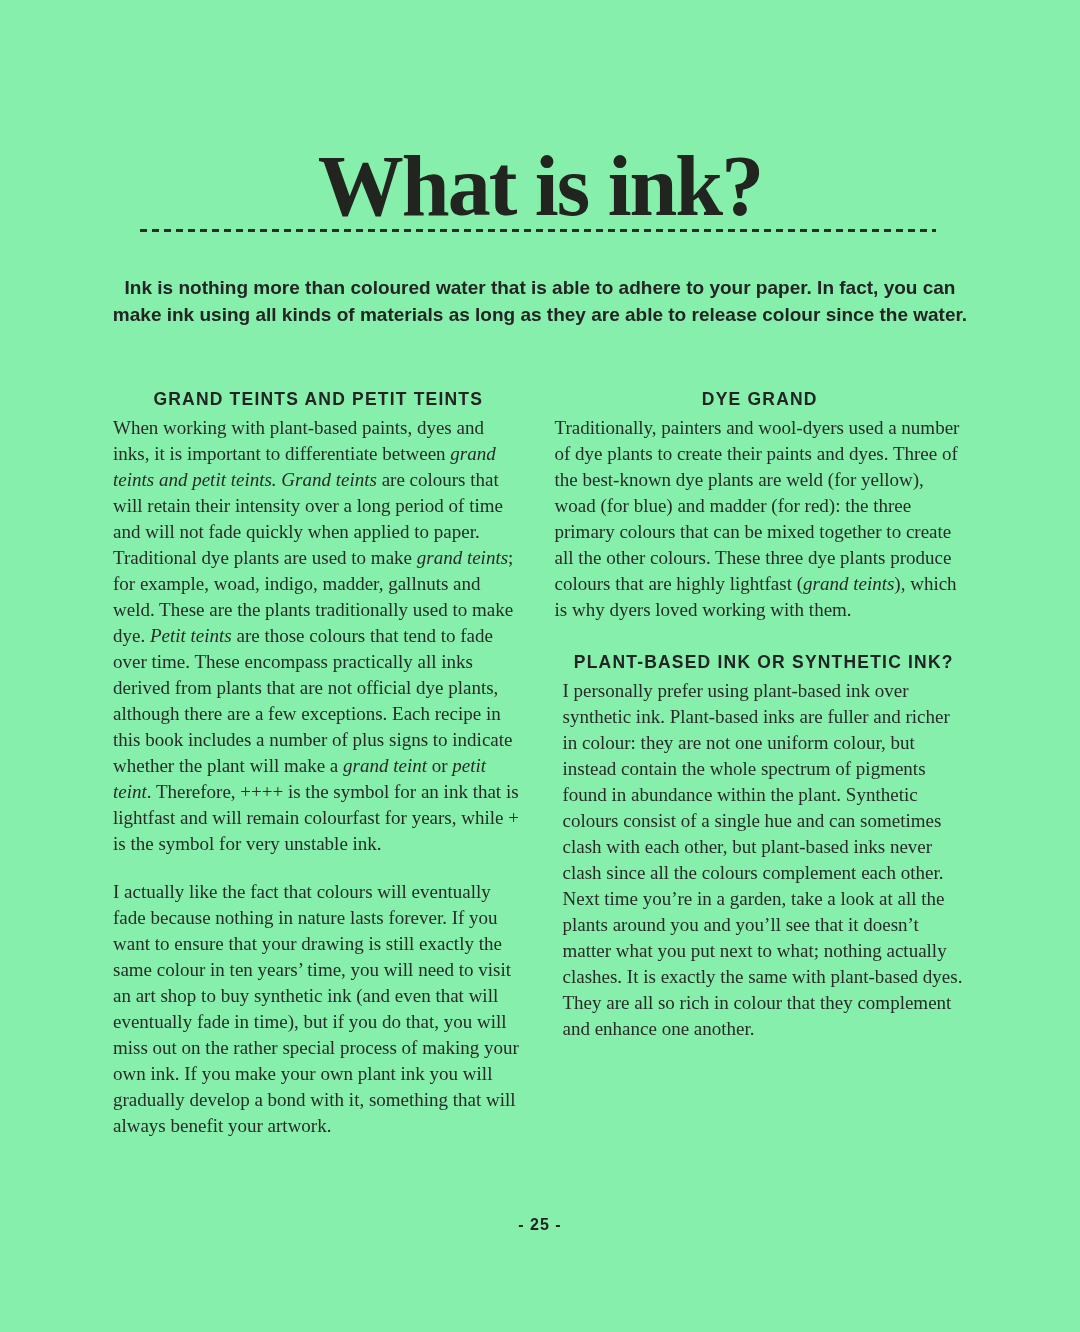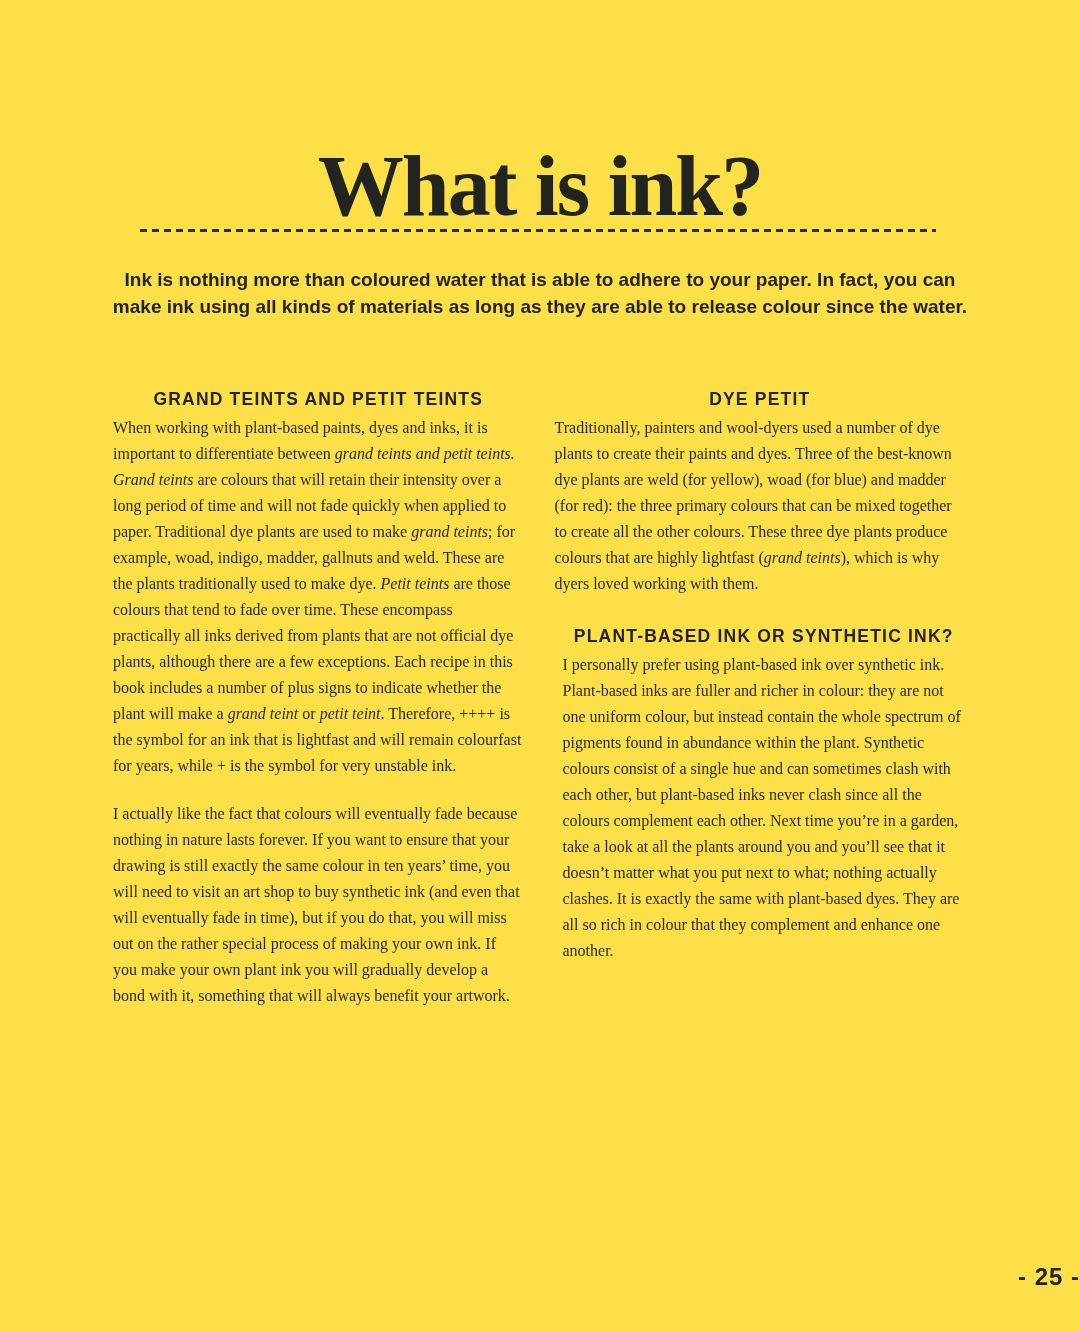"What is ink?" .page { background: #fde047 -> #86efac }
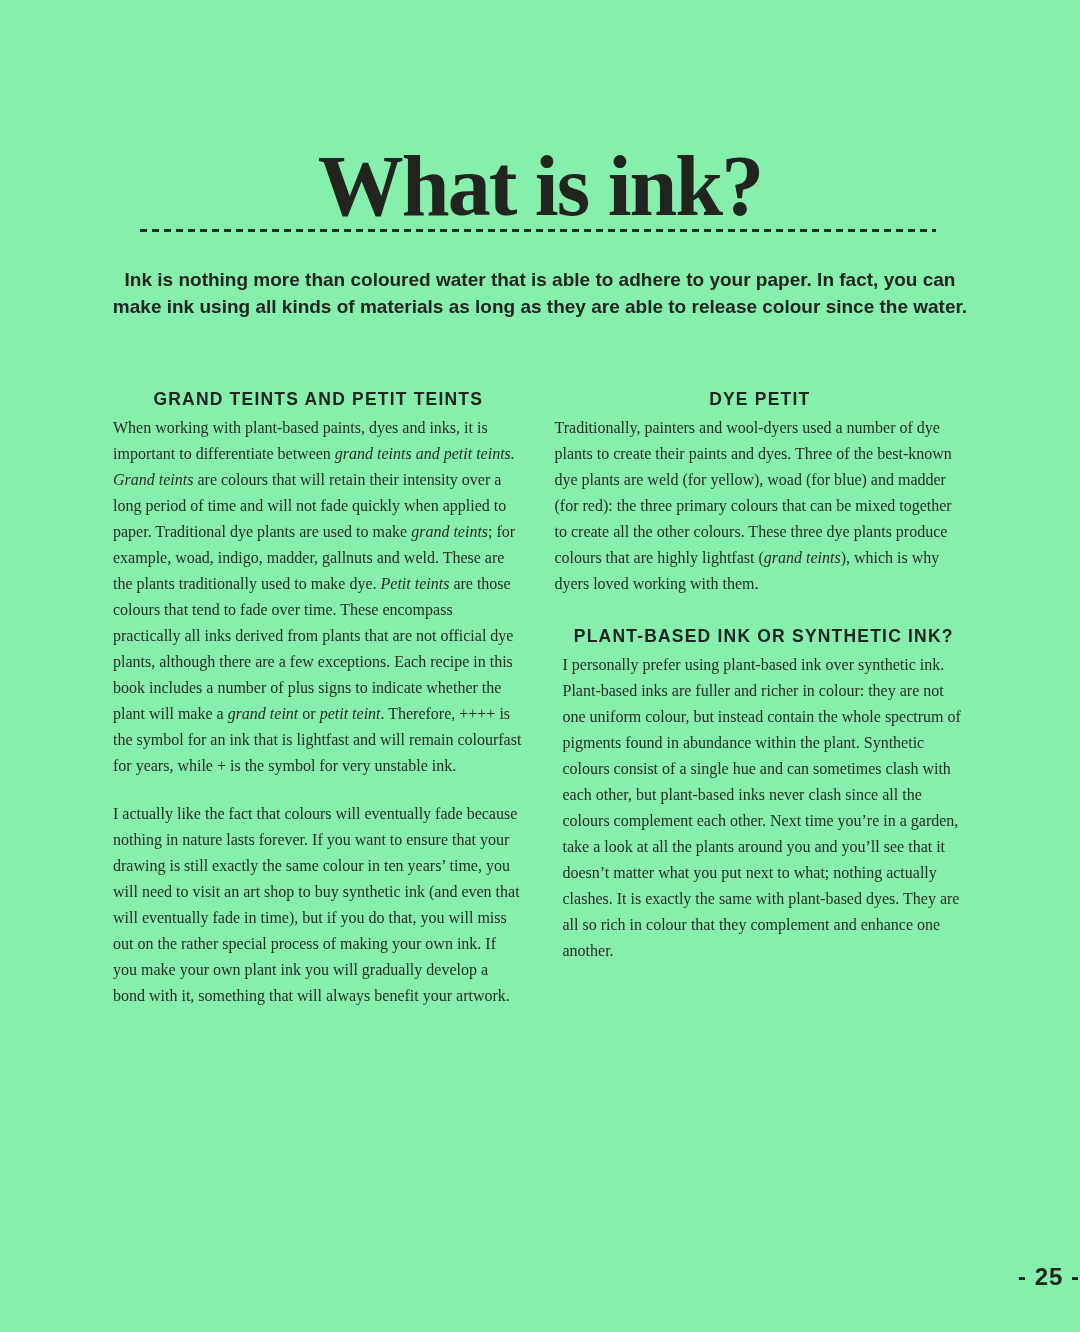"Ink is nothing more than" .intro { top: 266px -> 274px }
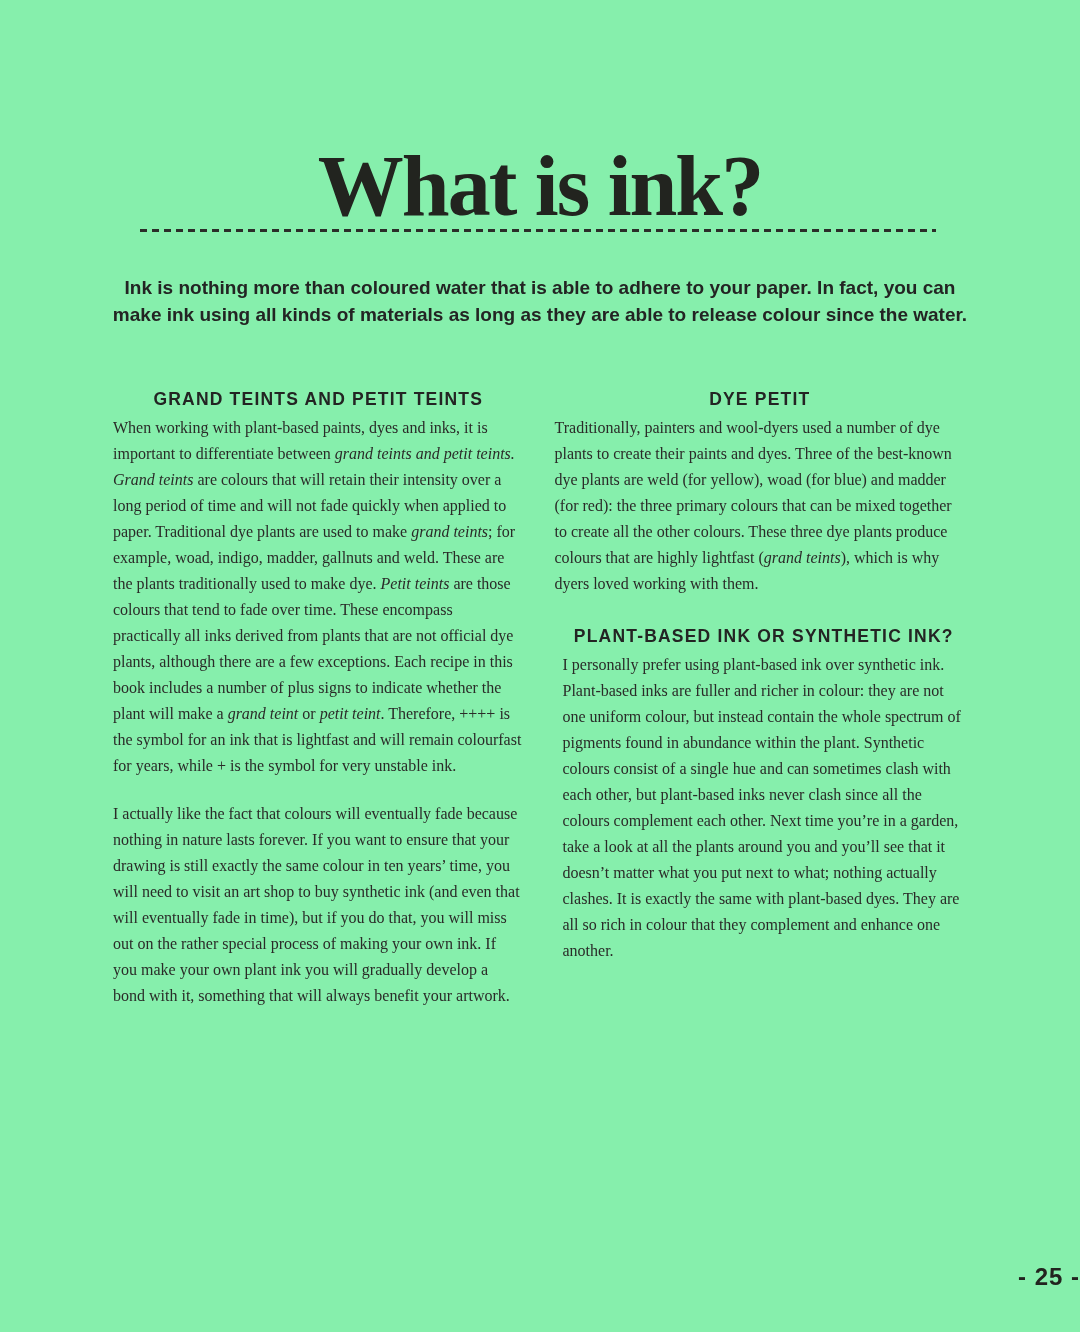"DYE PETIT" div.section-heading { text: PETIT -> GRAND }
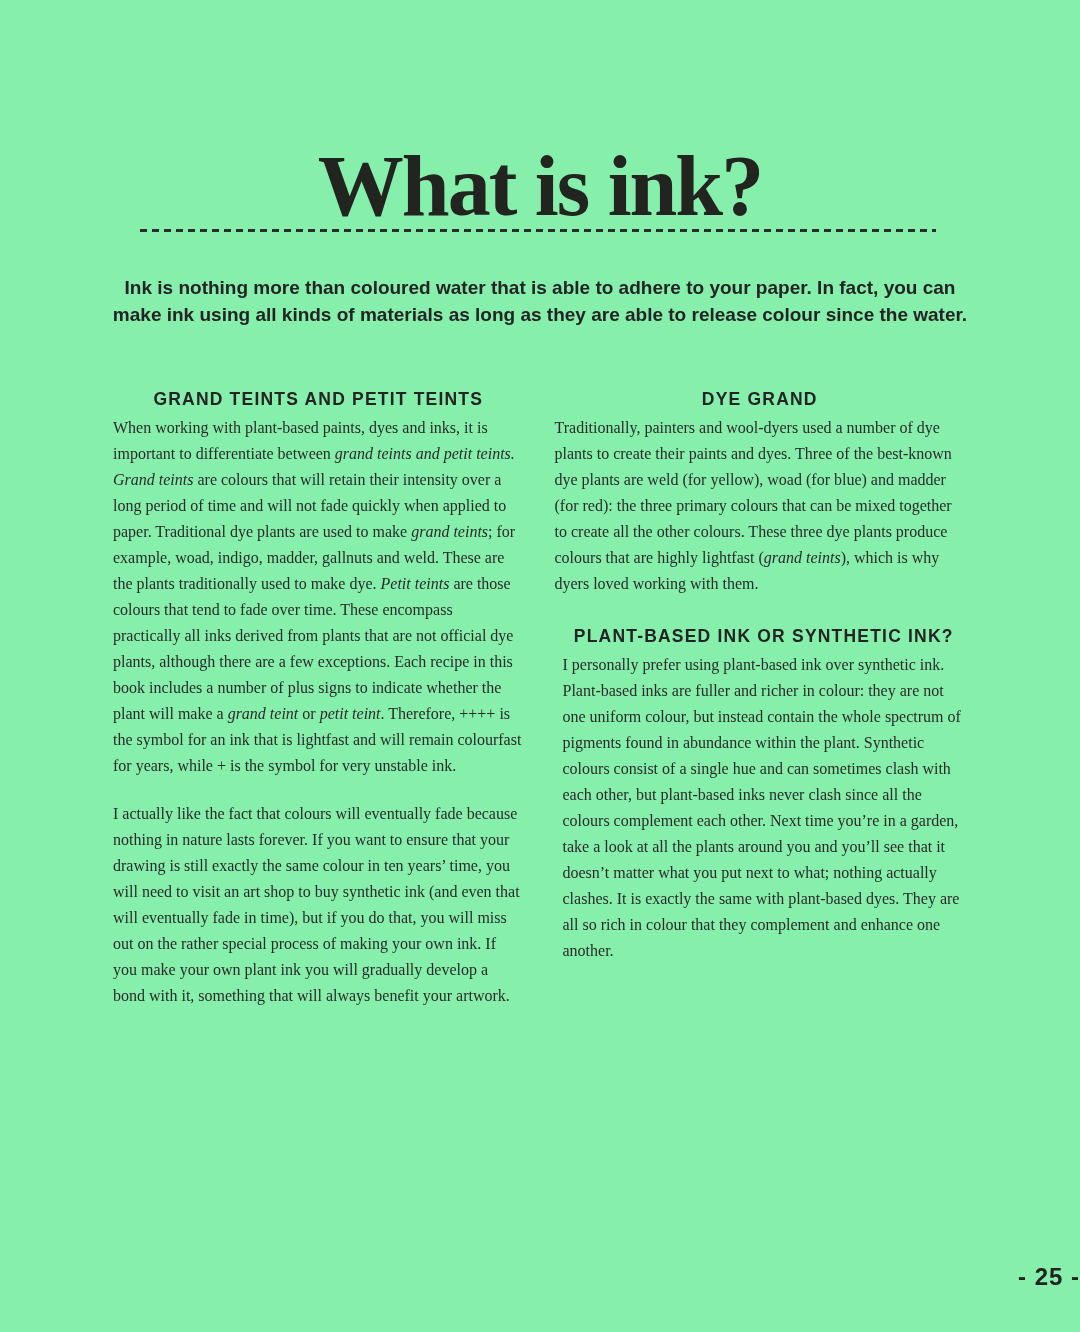"When working with plant-based paints," .body-para { font-size: 16px -> 19px }
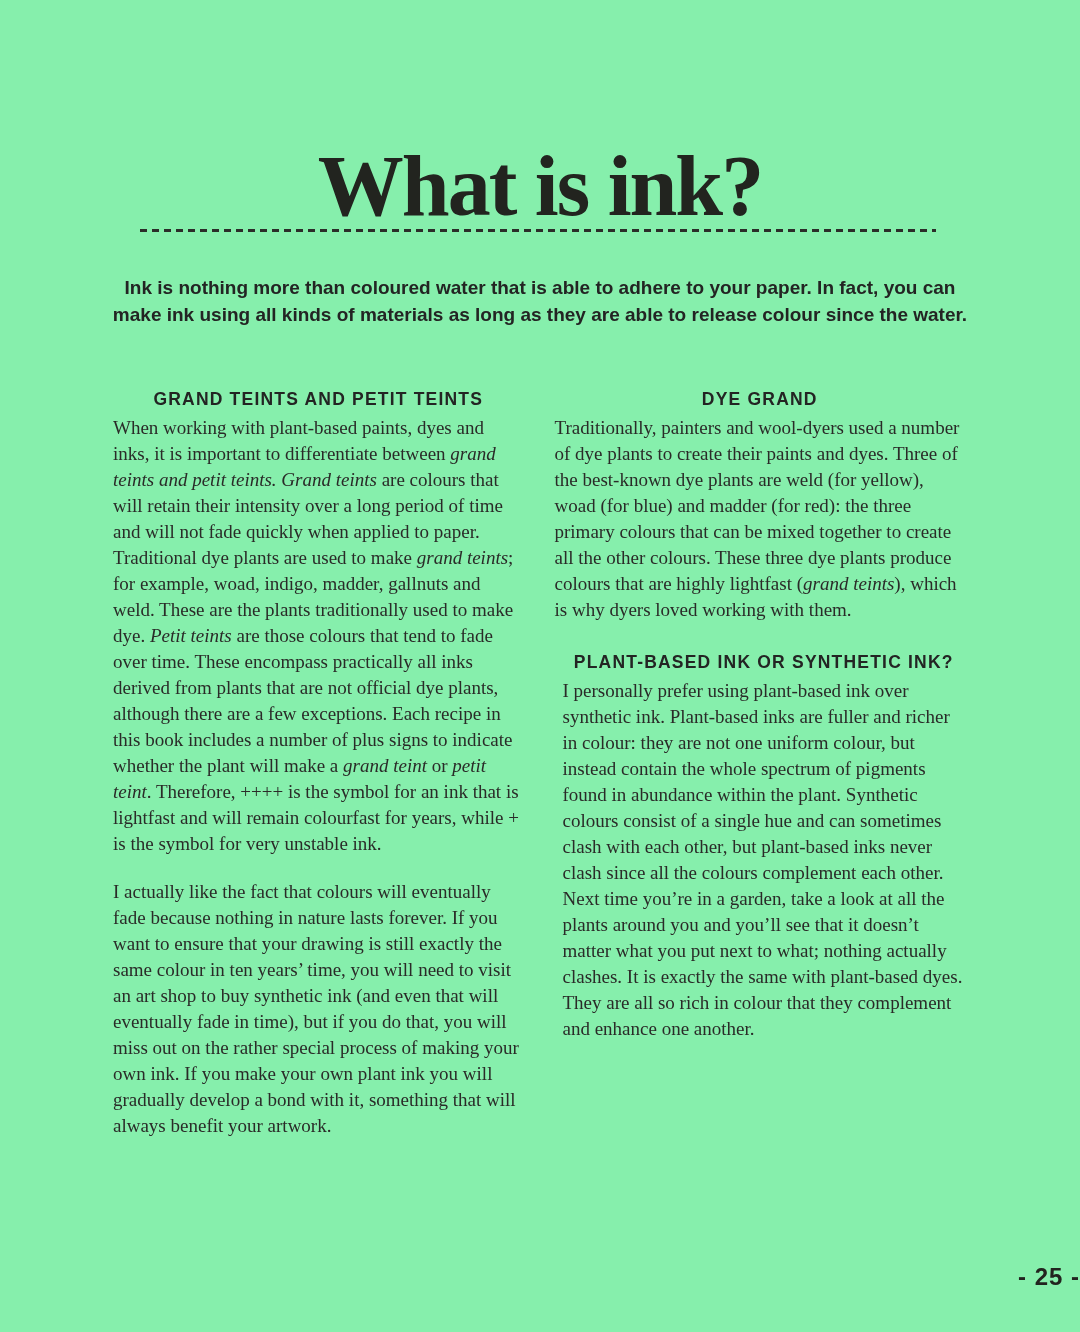"- 25 -" .page-number { font-size: 24px -> 16px; text-align: right -> center; top: 1263px -> 1216px }
